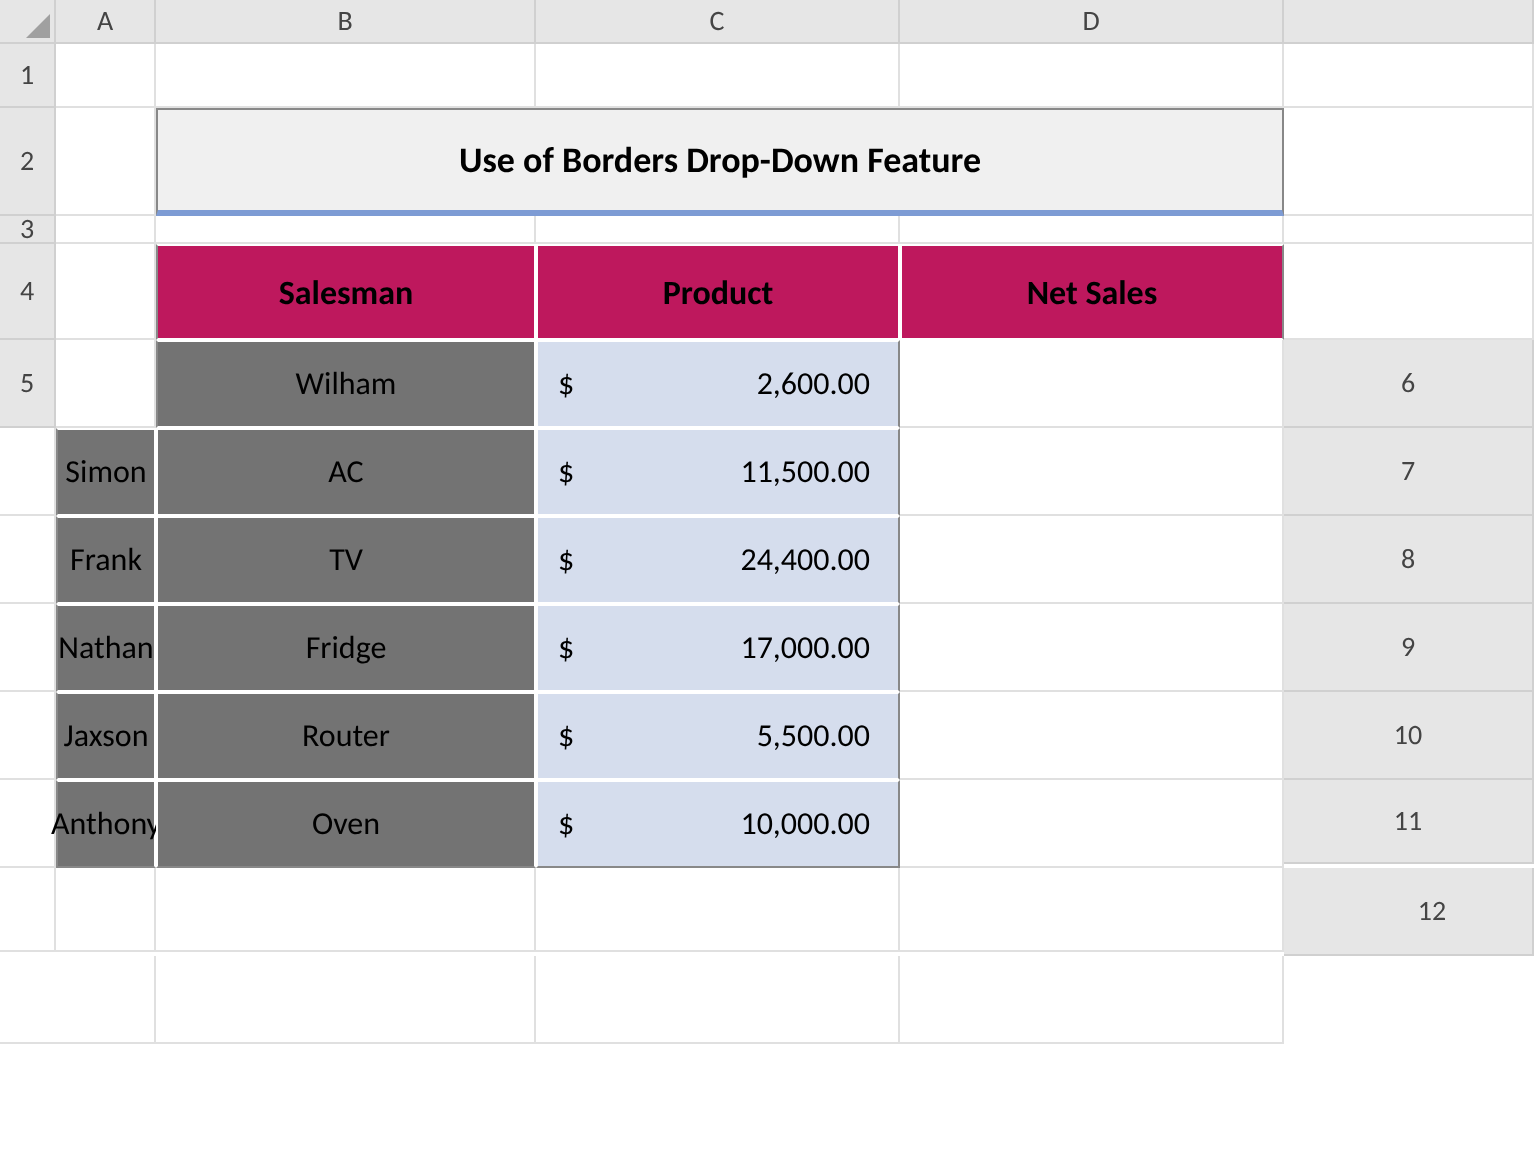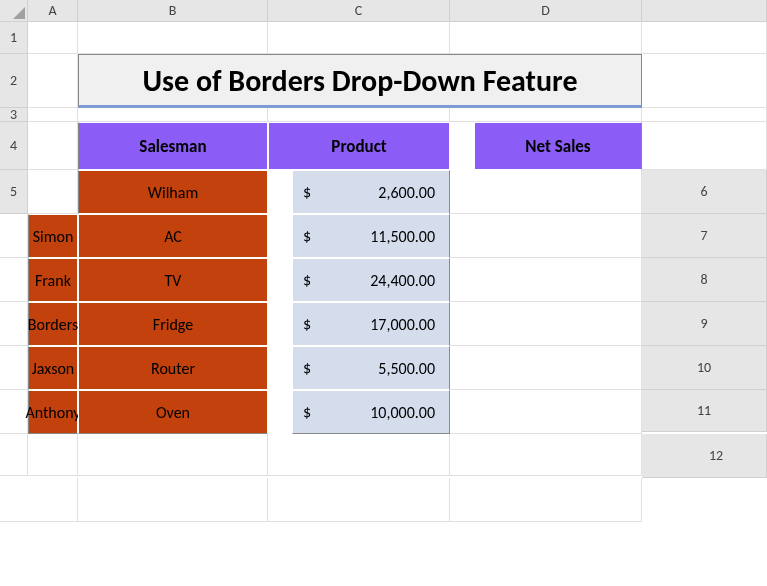"Use of Borders Drop-Down Feature" .title-cell { font-size: 30px -> 18px }
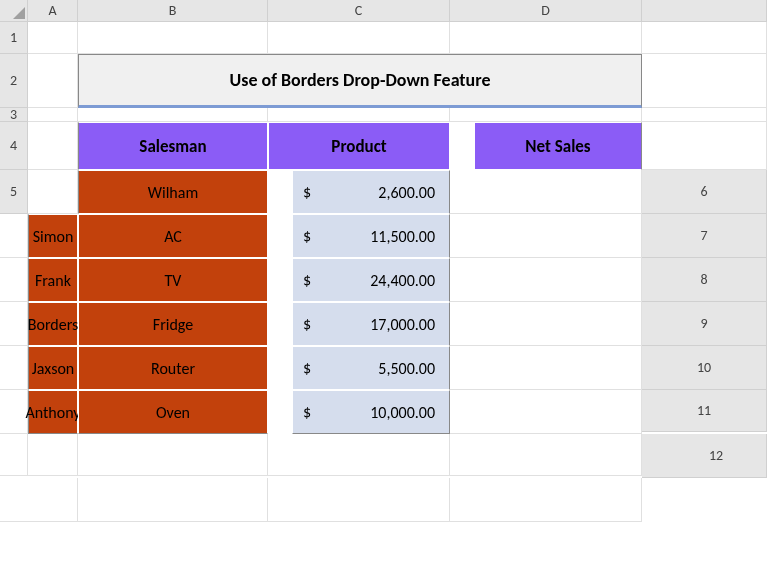"Salesman" .table-header { background: #8b5cf6 -> #be185d }
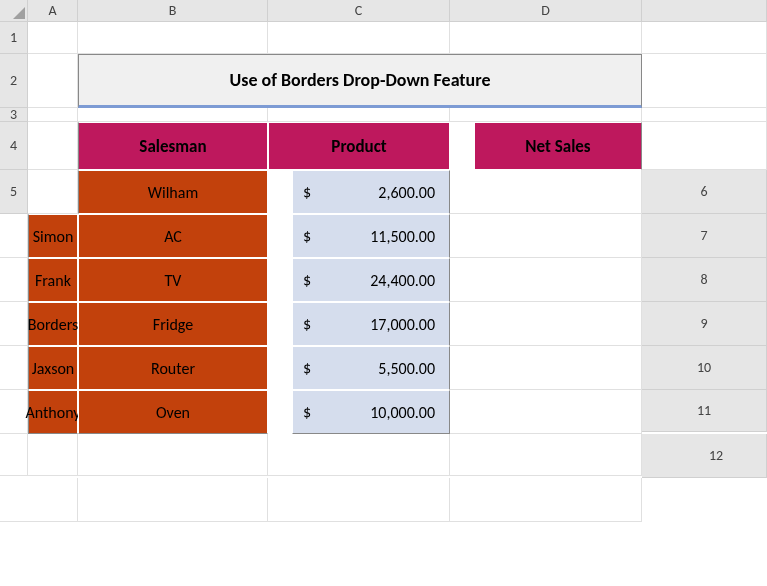"Net Sales" .table-header.last-col, .sales-cell { margin-left: 24px -> none }
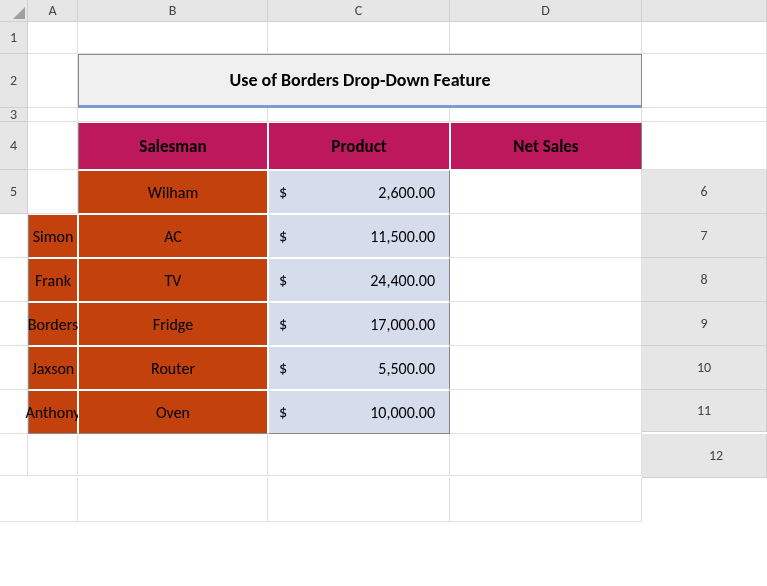"Wilham" .table-cell { background: #c2410c -> #737373 }
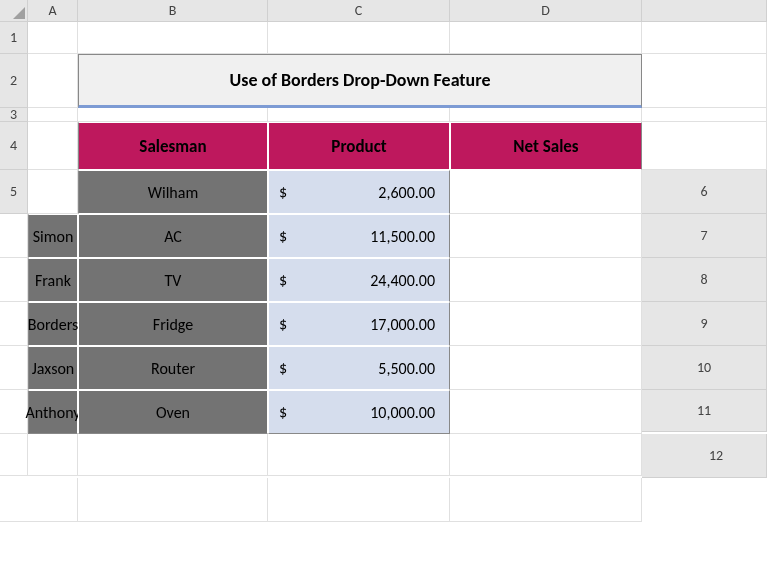"Borders" div.cell { text: Borders -> Nathan }
